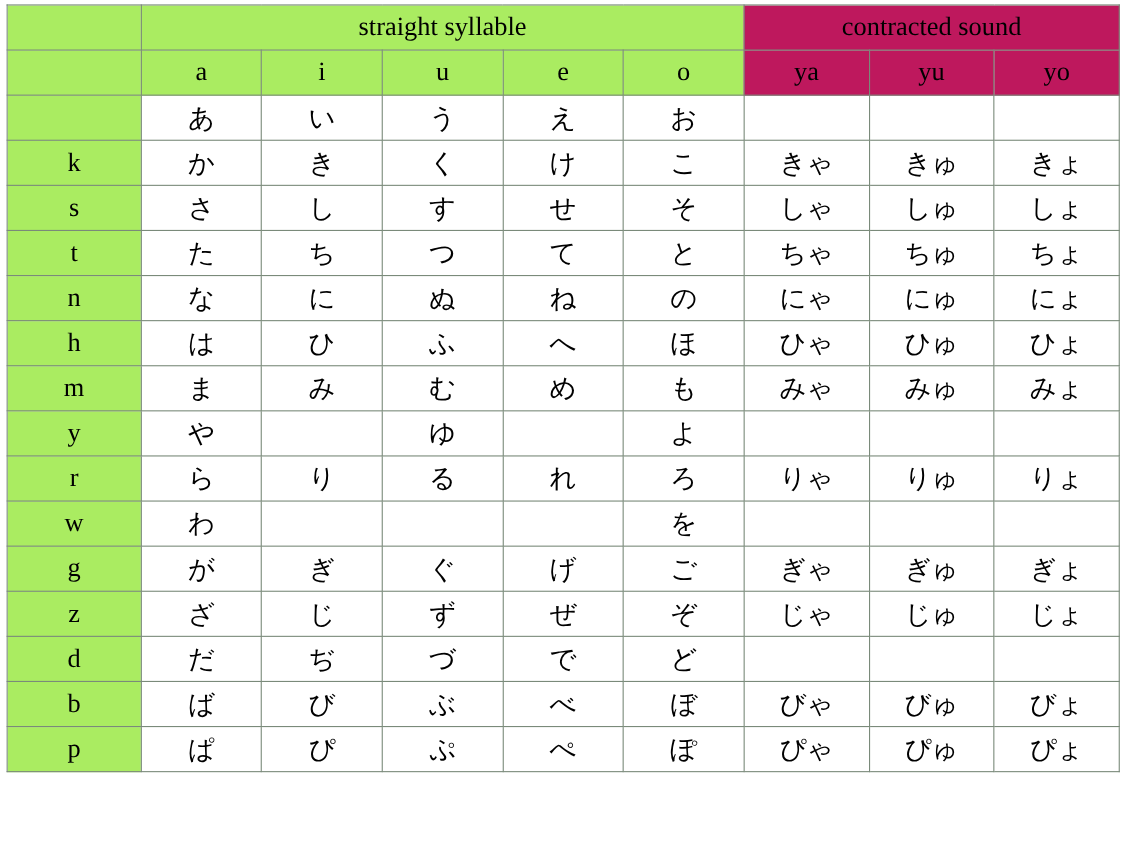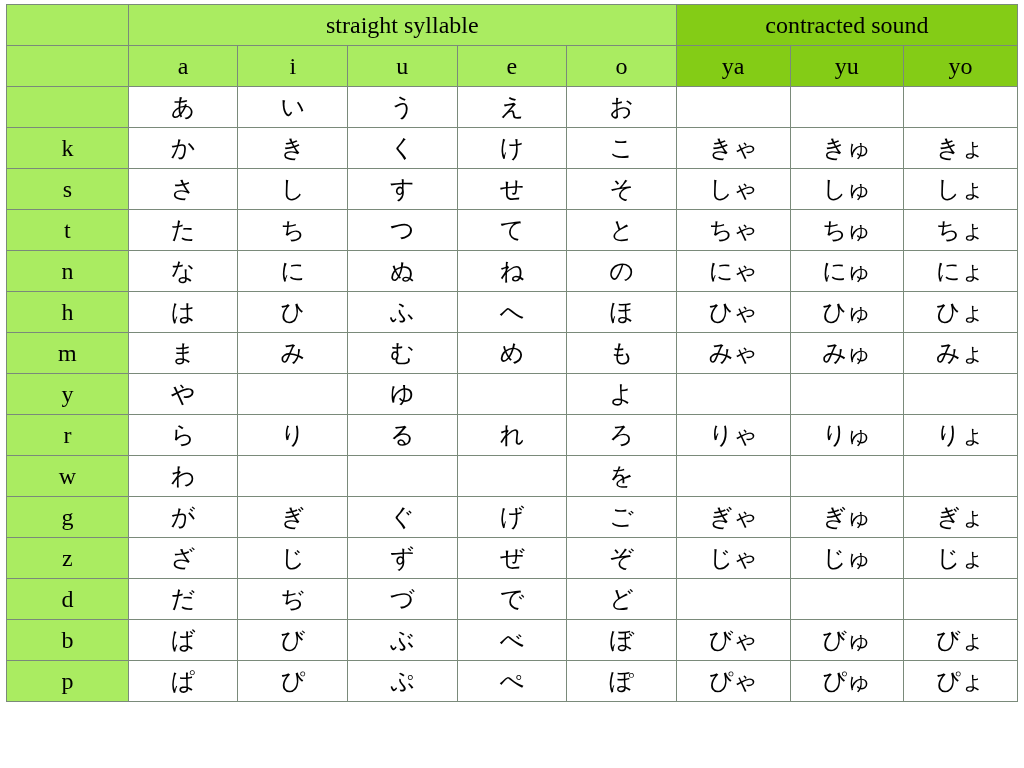"contracted sound" .g-dark { background: #84cc16 -> #be185d }
